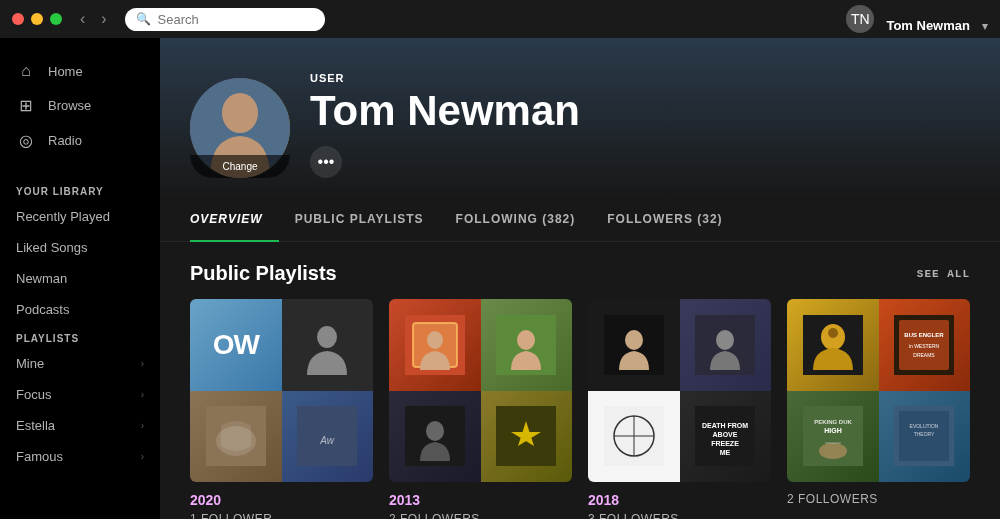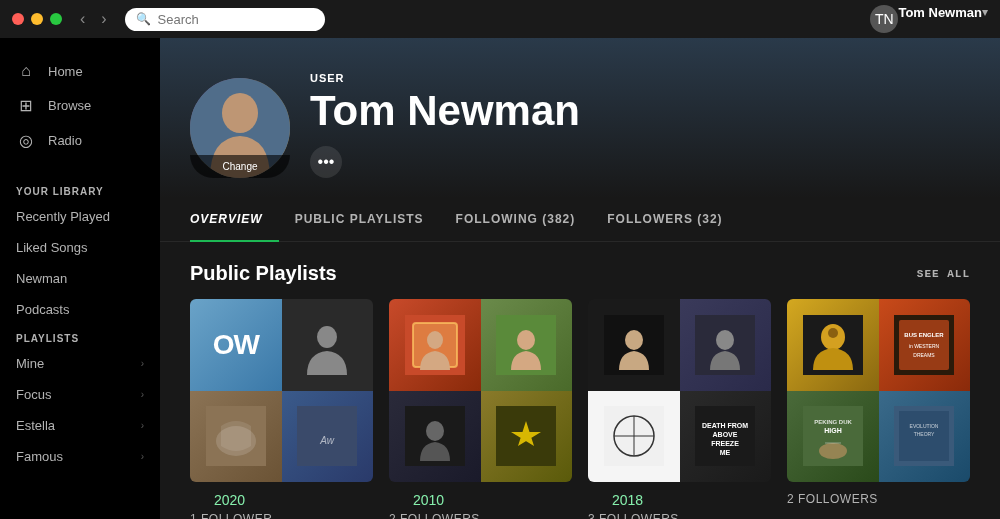"TN" .user-info { align-items: flex-start -> flex-end; gap: 0 -> 12px }
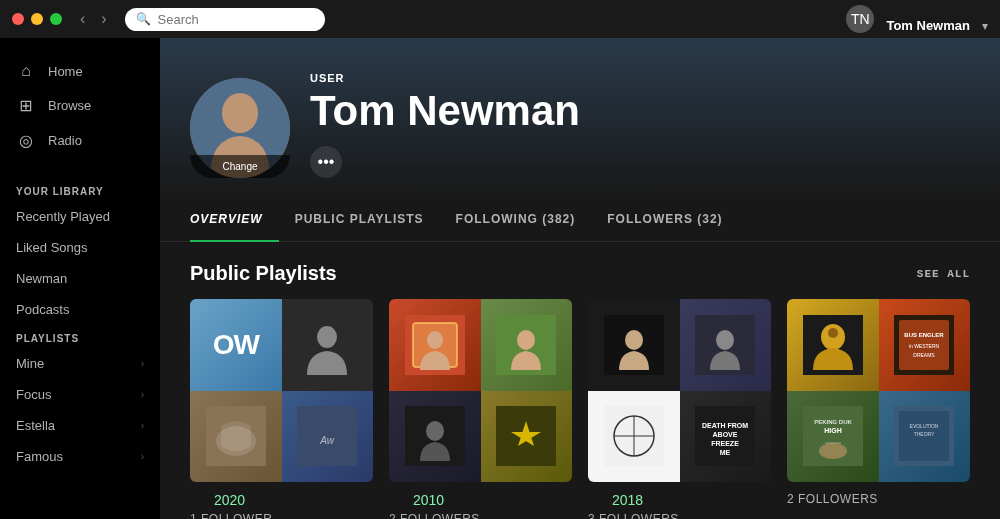"2020" .playlist-label { color: #86efac -> #f0abfc; font-weight: 400 -> 700; margin-left: 24px -> none }
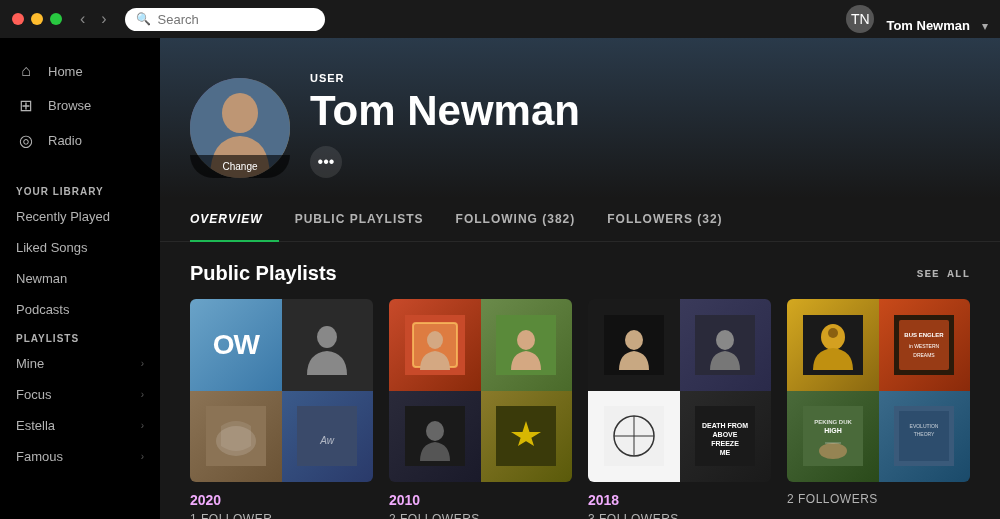"2010" div.playlist-label { text: 2010 -> 2013 }
